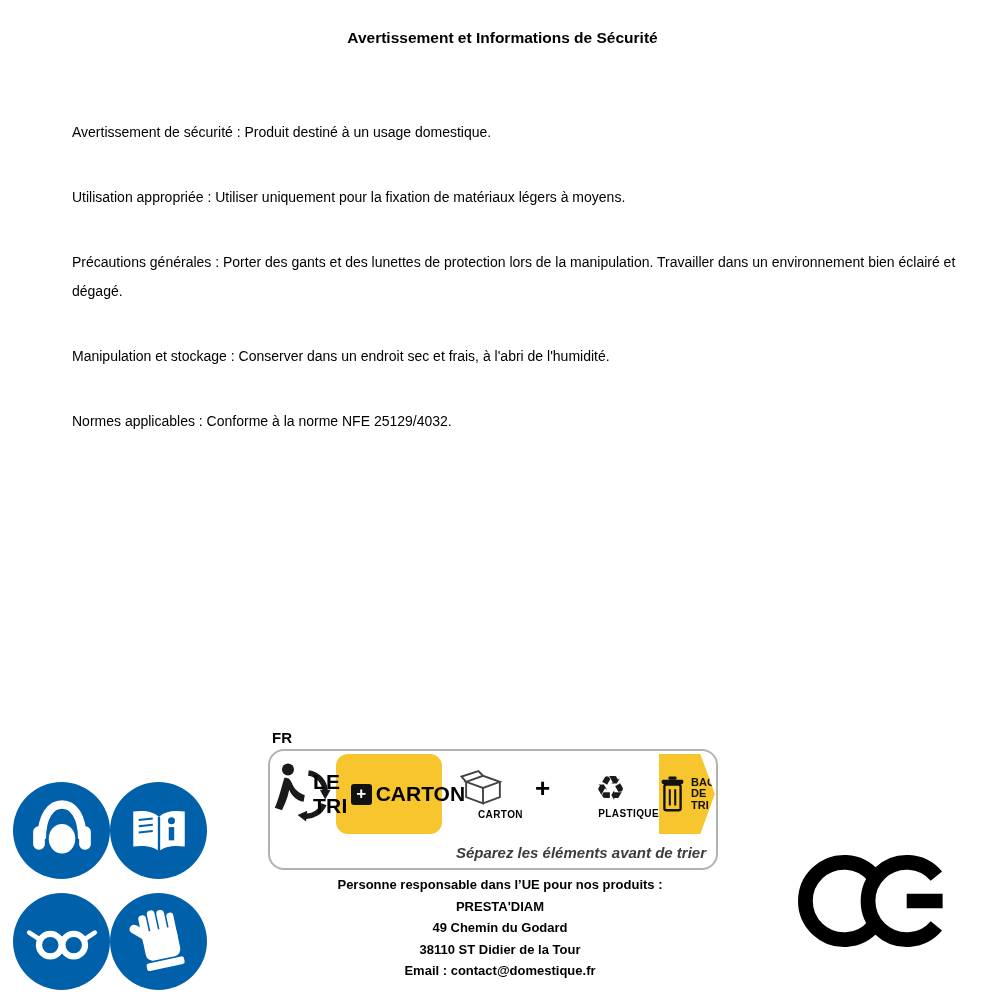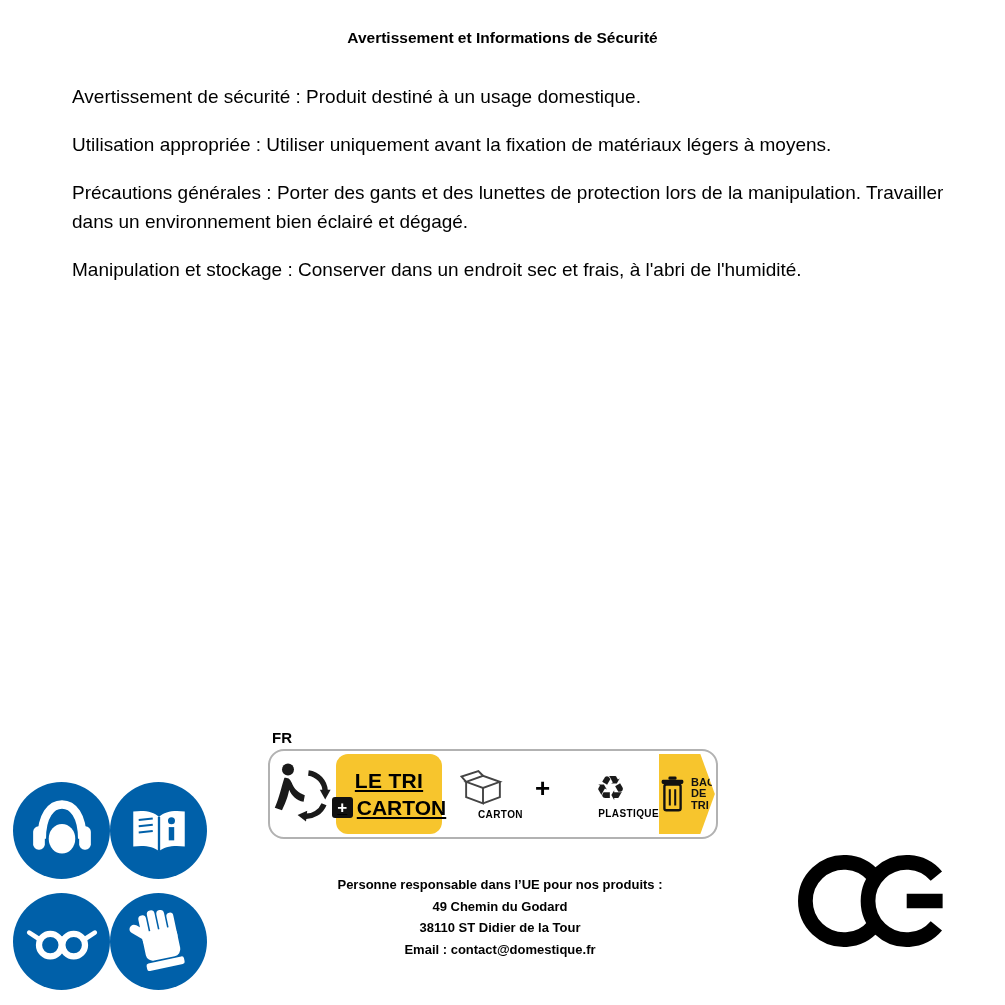"Avertissement de sécurité : Produit" .body-text p { font-size: 19px -> 14px; margin-top: none -> 36px }
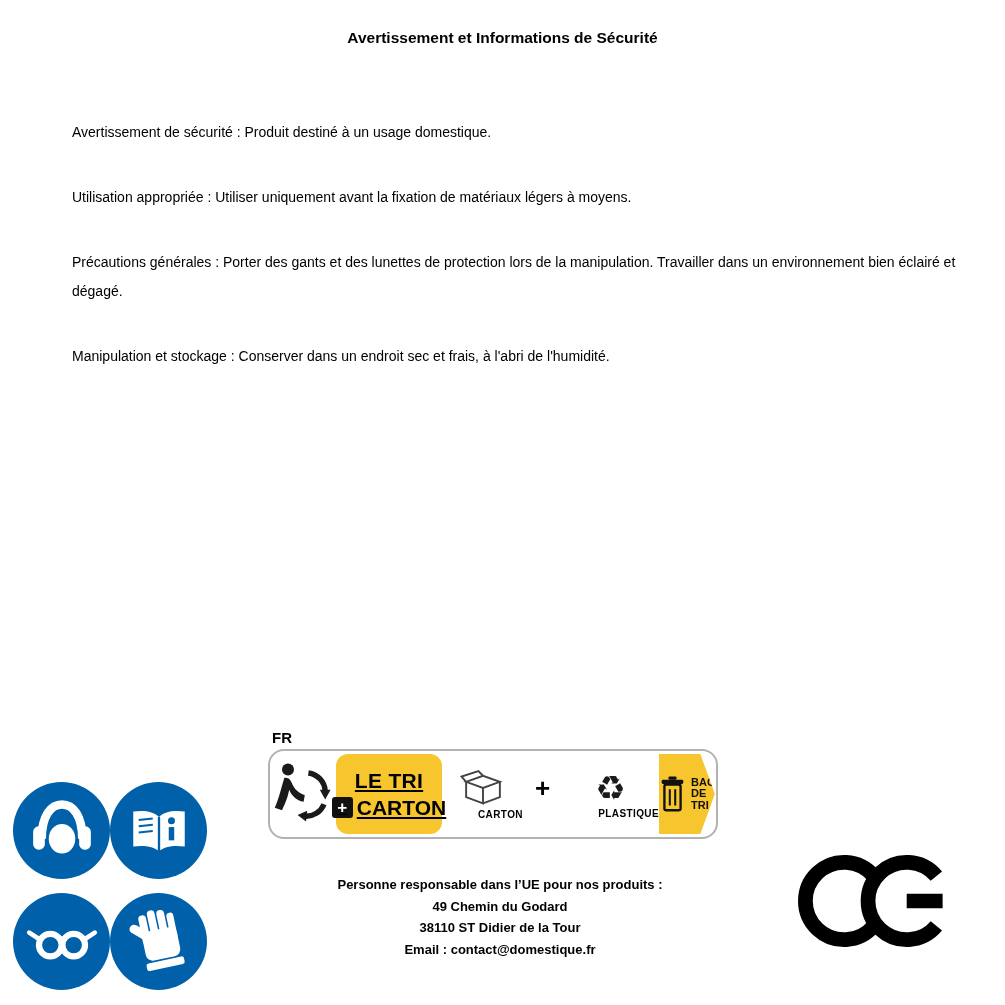"Utilisation appropriée : Utiliser" p { text: avant -> pour }
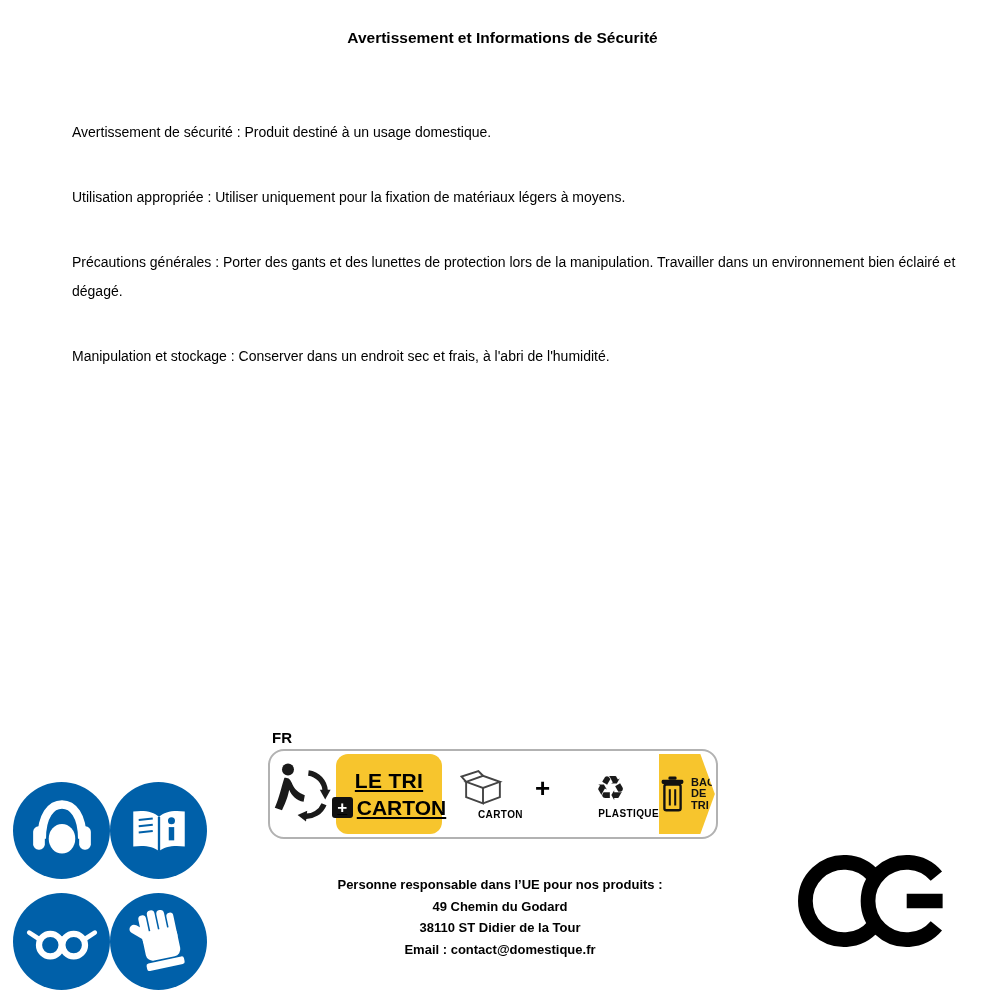"Normes applicables : Conforme à" p { html: none -> <p>Normes applicables : Conforme à la norme NFE 25129/4032.</p> }
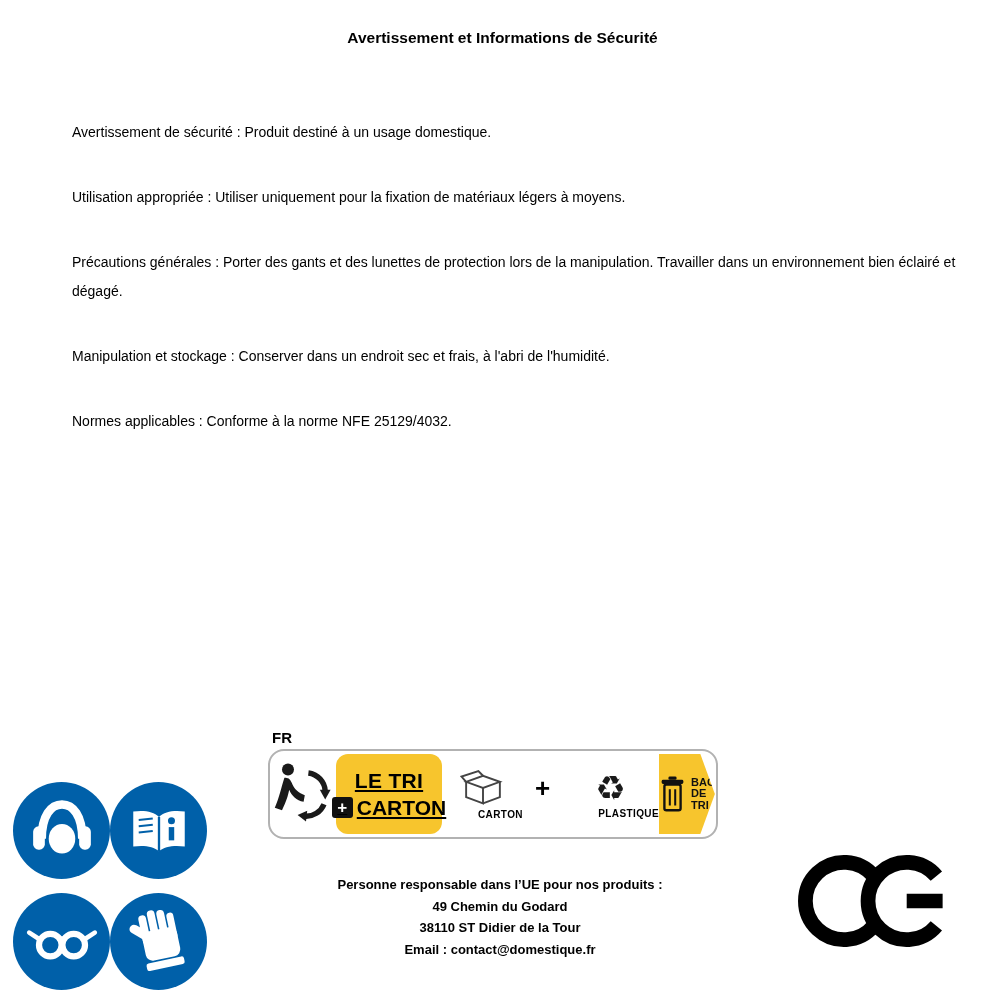"LE TRI" .tri-yellow { flex-direction: column -> row; text-decoration: underline -> none }
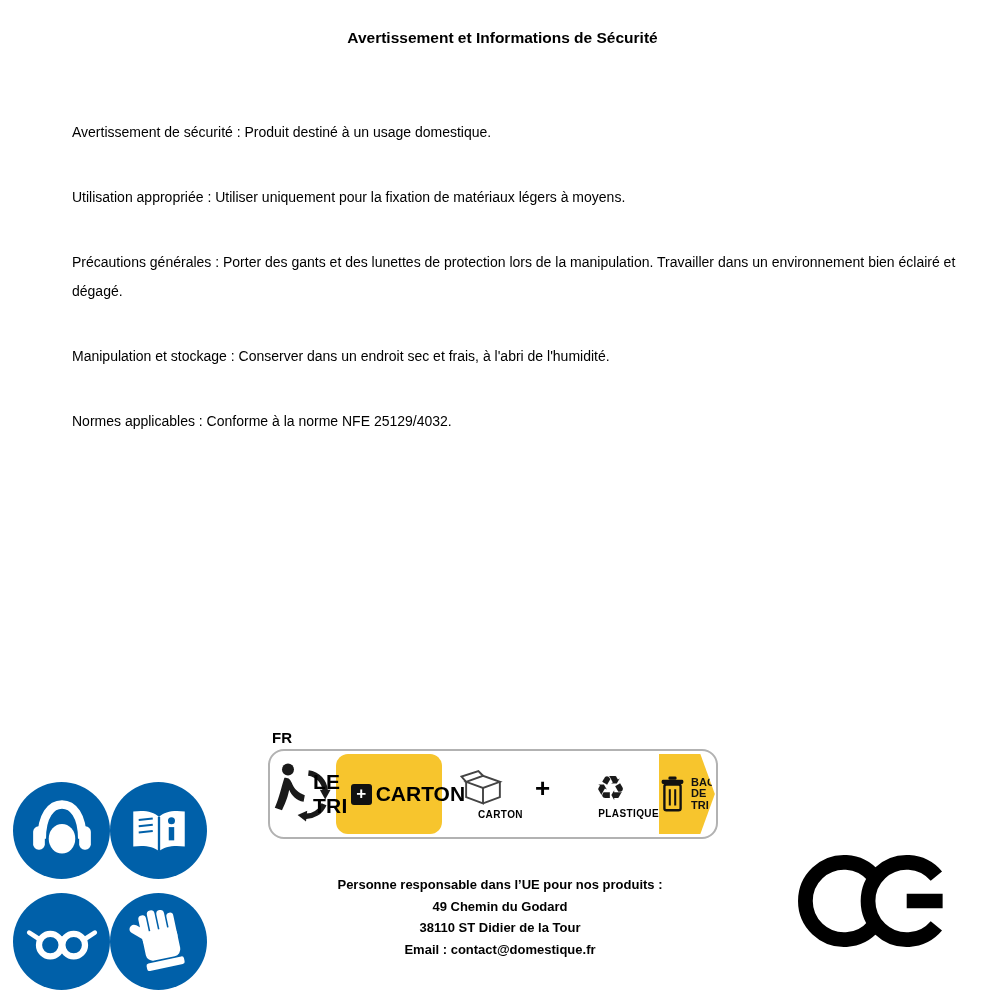"Séparez les éléments avant de" div.tri-tagline { html: none -> <div>Séparez les éléments avant de trier</div> }
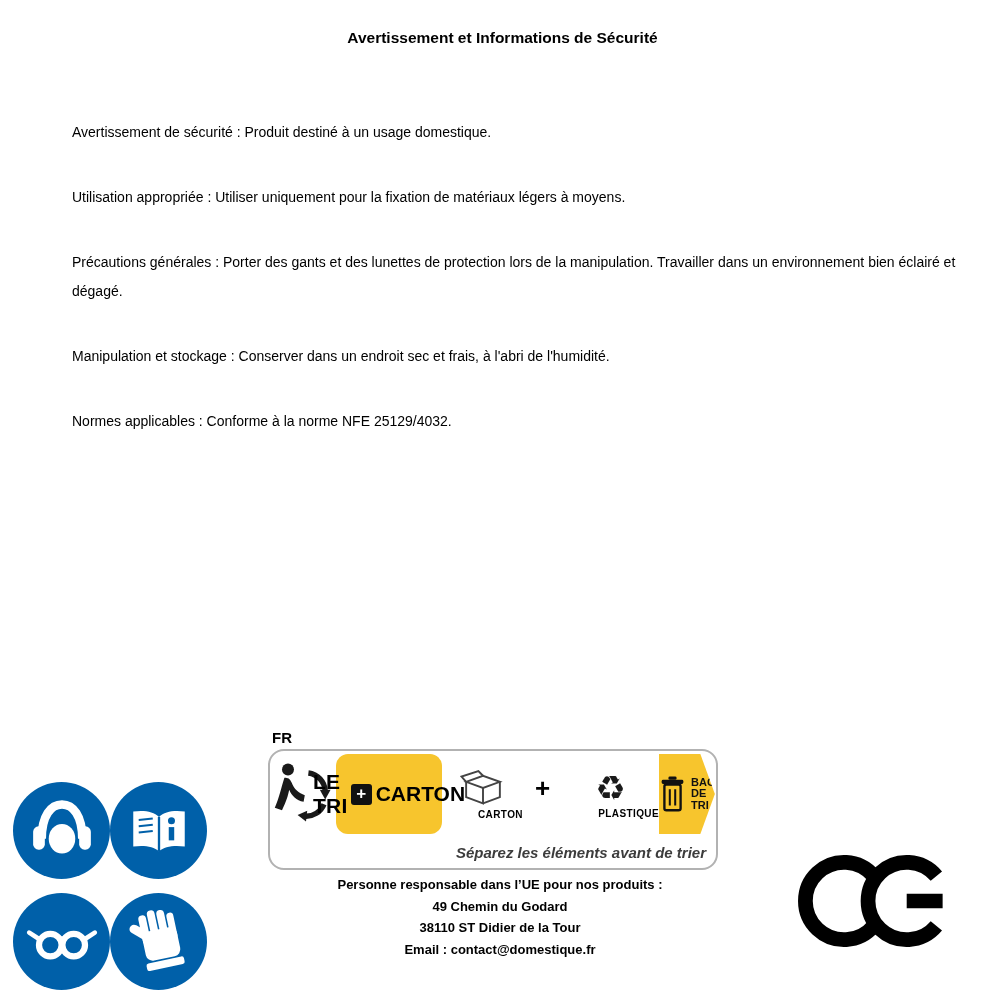"PRESTA'DIAM" div { html: none -> <div>PRESTA'DIAM</div> }
